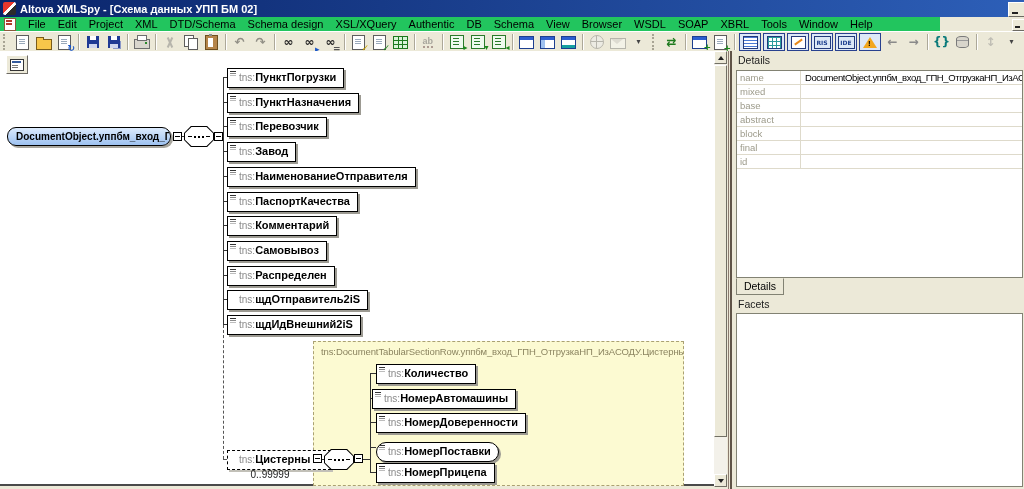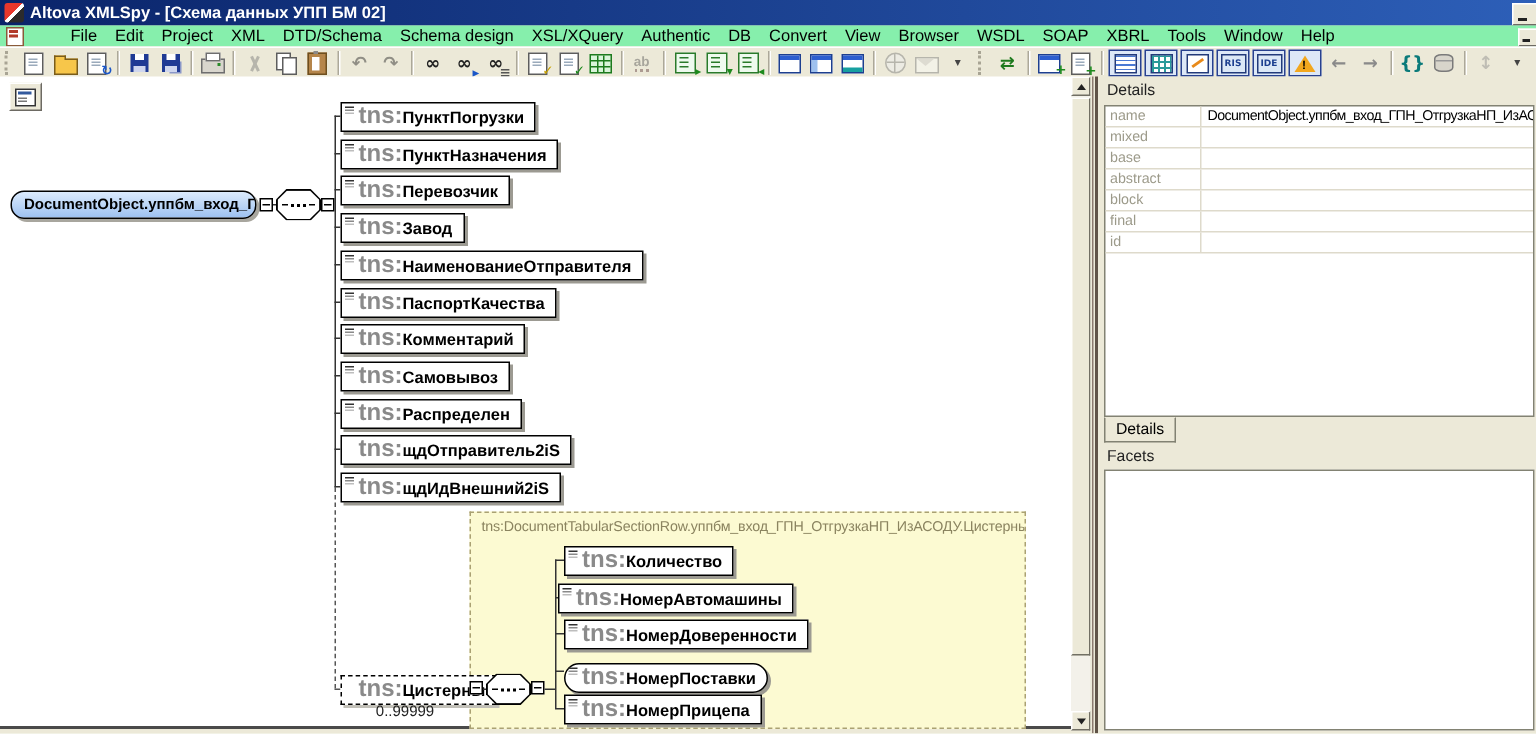"File" .menubar { background: #86efac -> #22c55e; gap: 19px -> none; width: 1024px -> 940px }
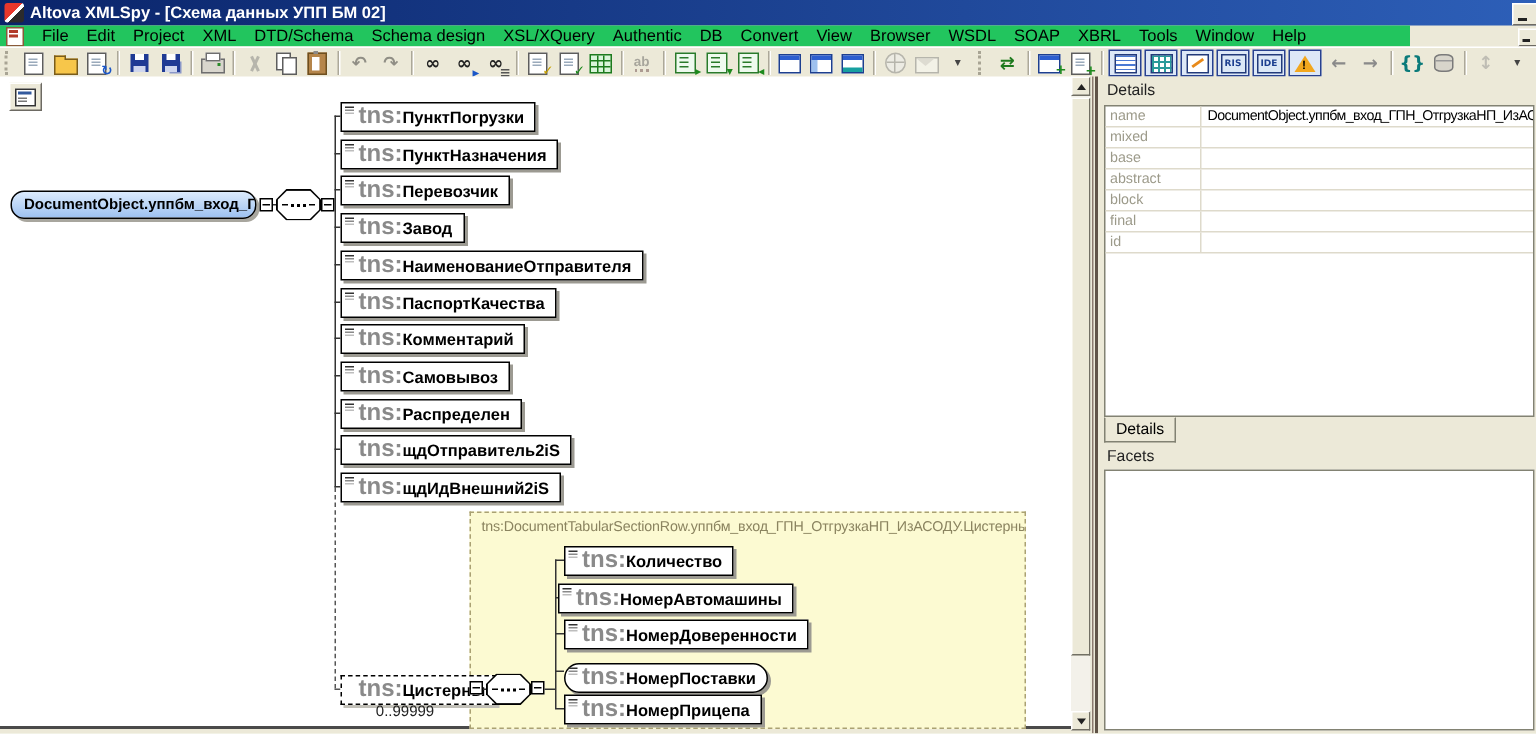"Convert" span.mitem { text: Convert -> Schema }
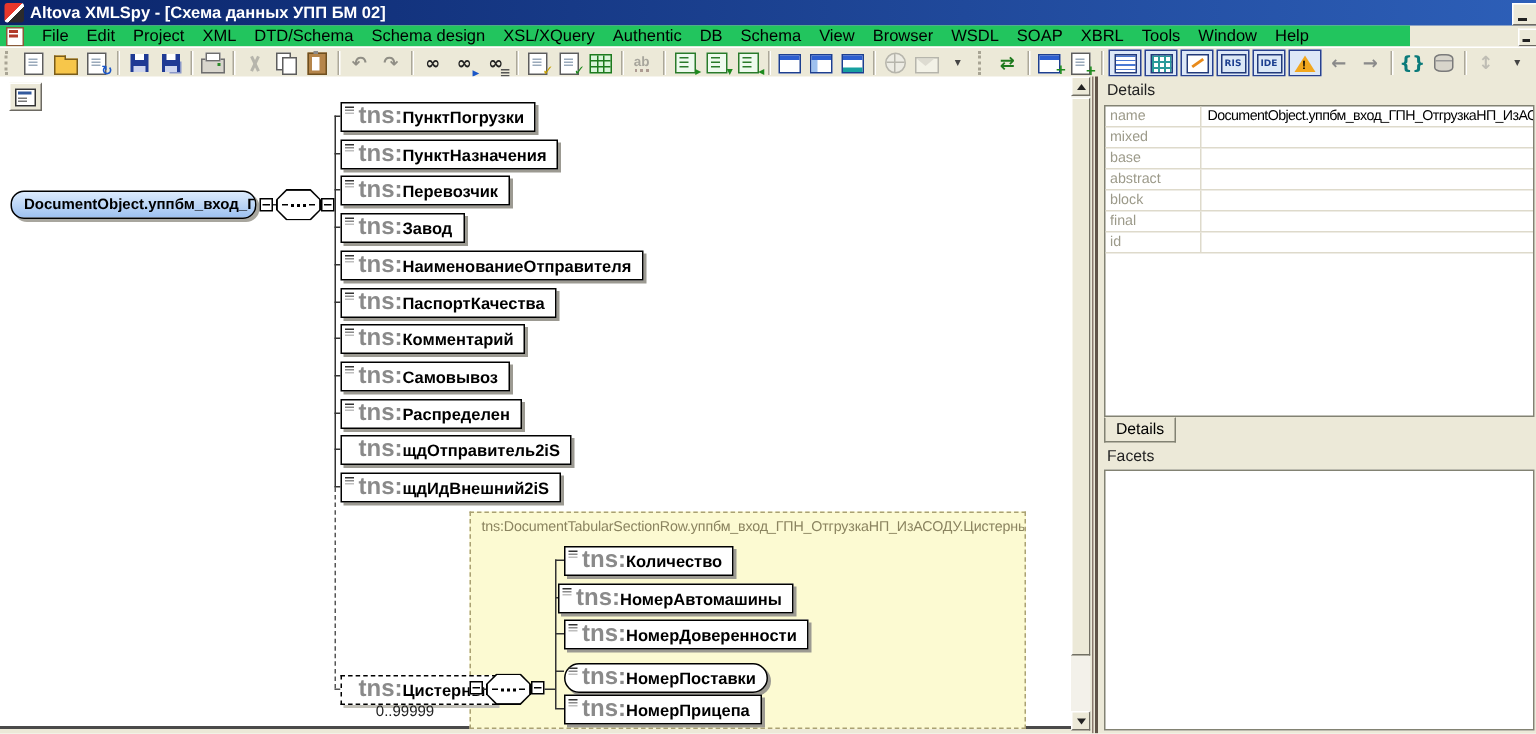"tns:" .el .pfx { font-size: 16px -> 10px; font-weight: bold -> normal }
